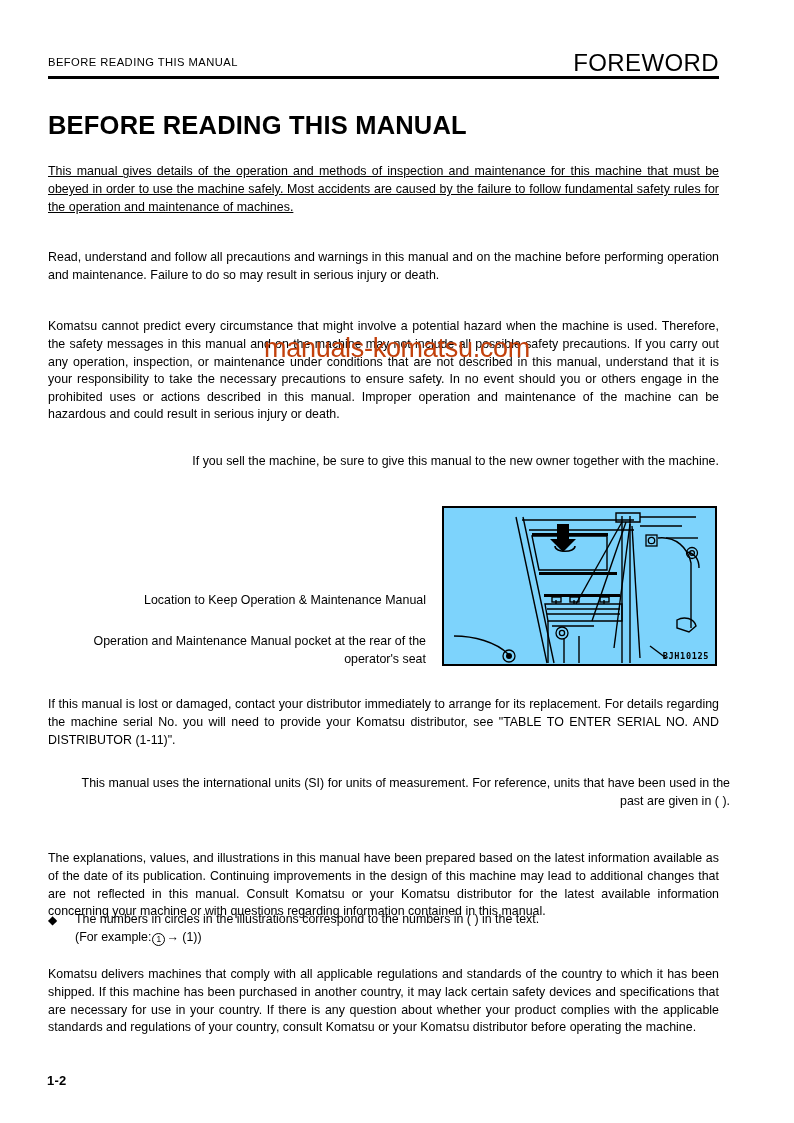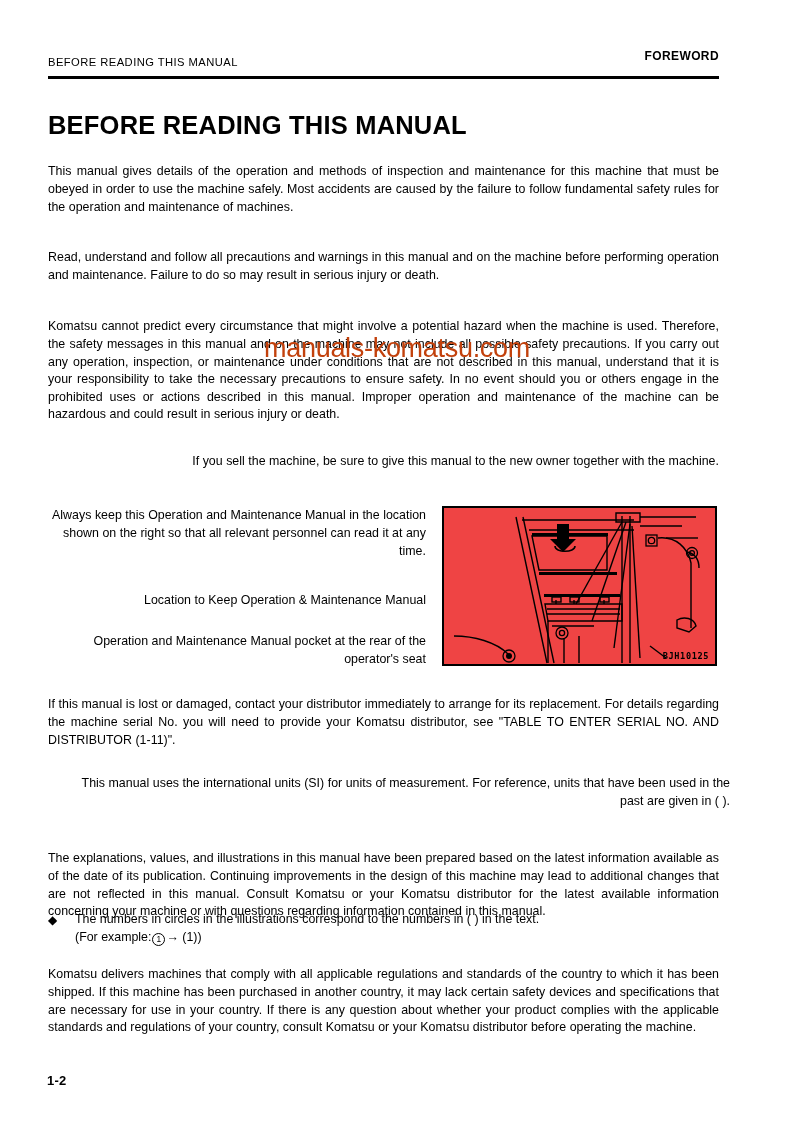"FOREWORD" .runhead-right { font-size: 12px -> 24px; font-weight: bold -> normal }
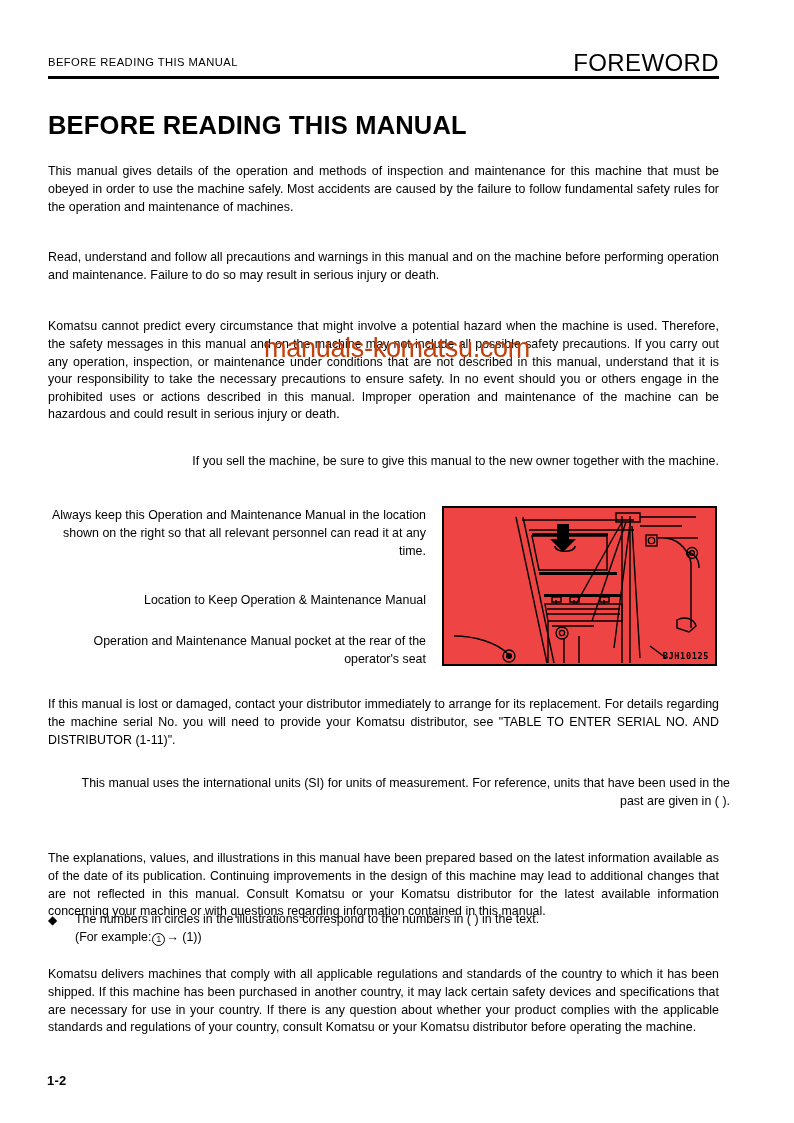"This manual gives details of" #p-intro { text-decoration: none -> underline }
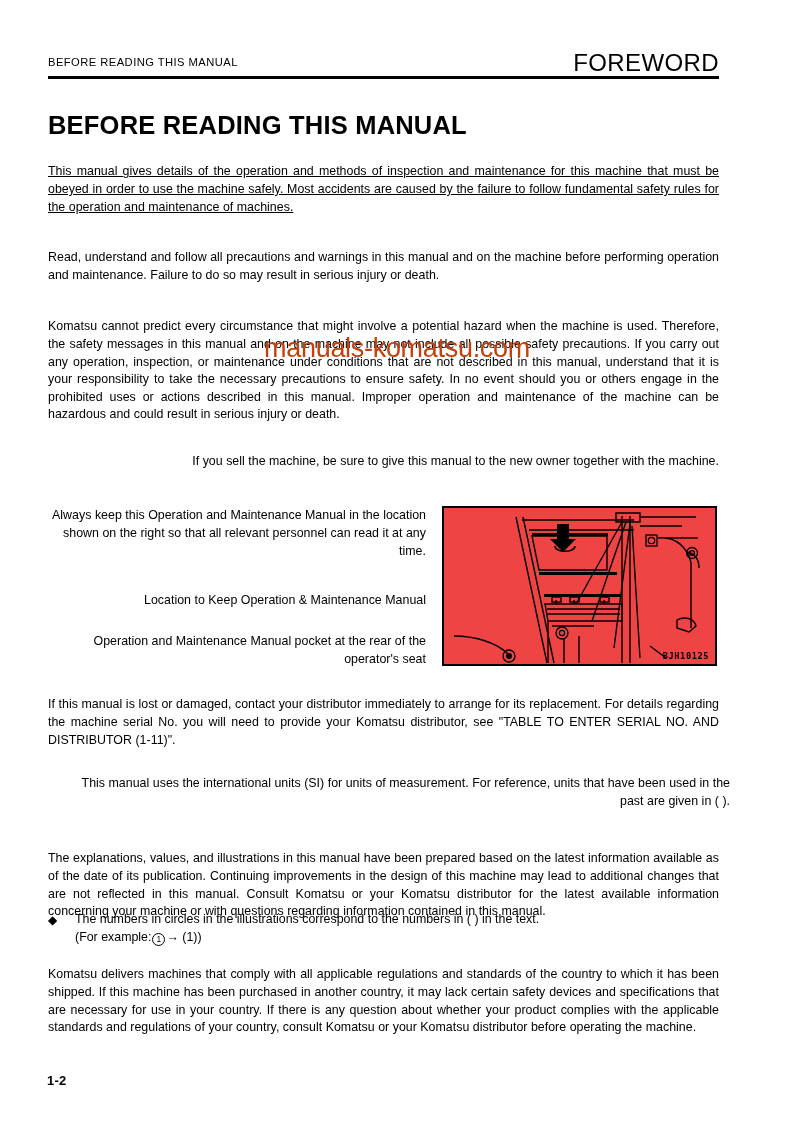"Always keep this Operation and" p.para { html: <p>Always keep this Operation and Maintenance Manual in the location shown on the right so that all relevant personnel can read it at any time.</p> -> none }
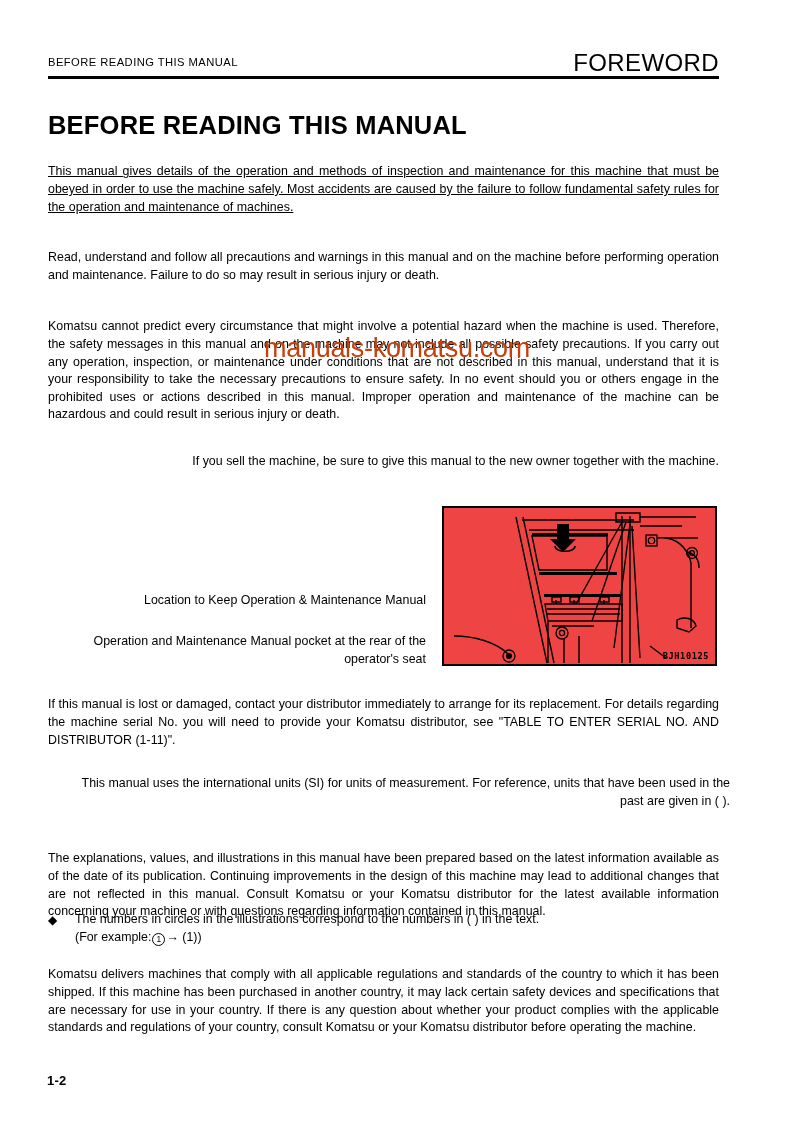"BJH10125" .figure { background: #ef4444 -> #7dd3fc }
